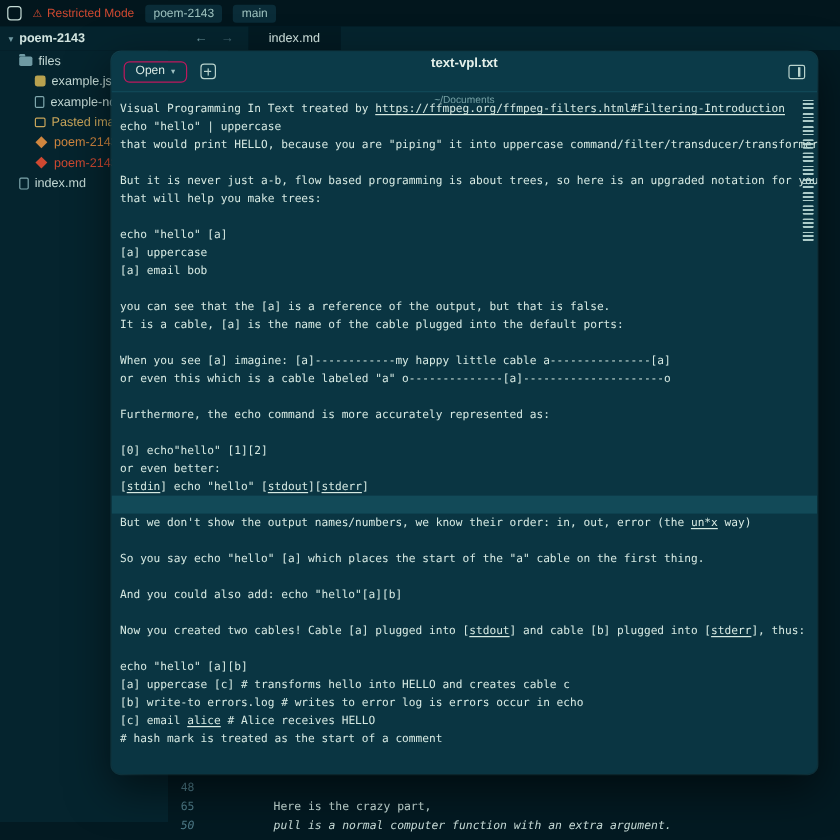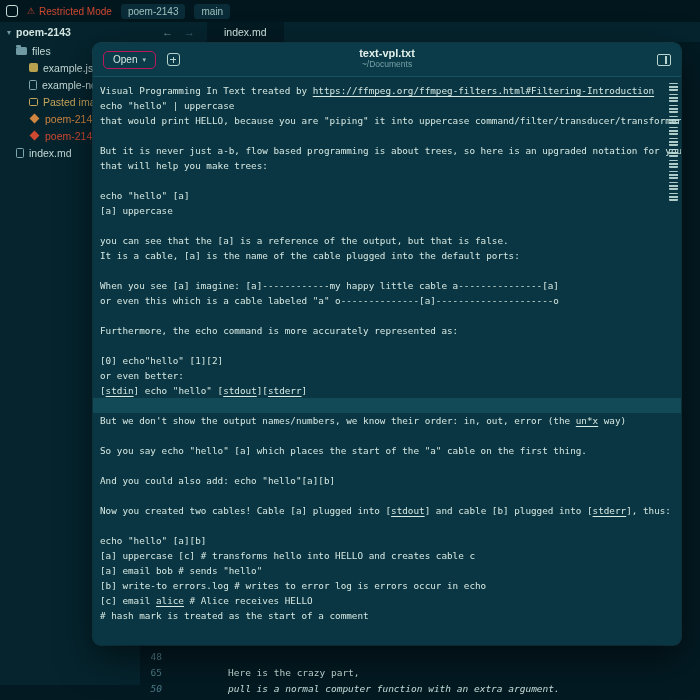"~/Documents" .ov-sub { margin-top: 0 -> 19px }
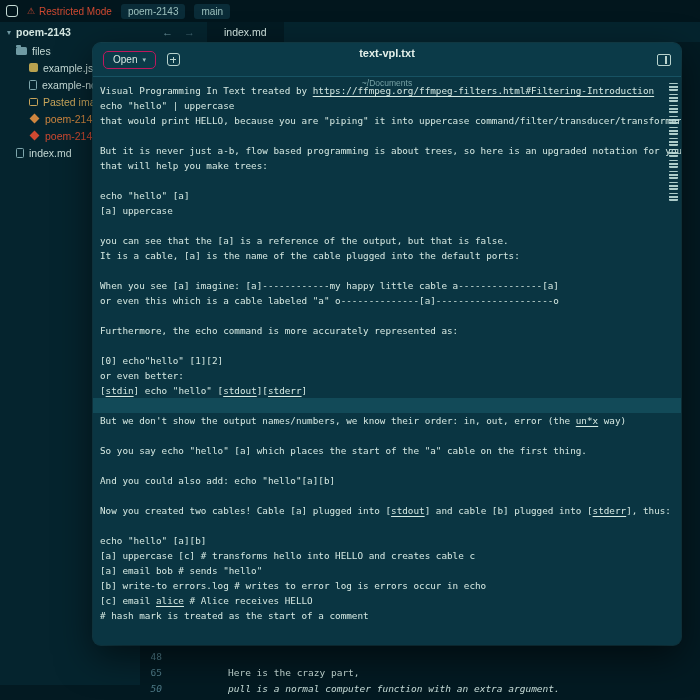"[a] email bob" div.cl { html: none -> <div><span>[a] email bob</span></div> }
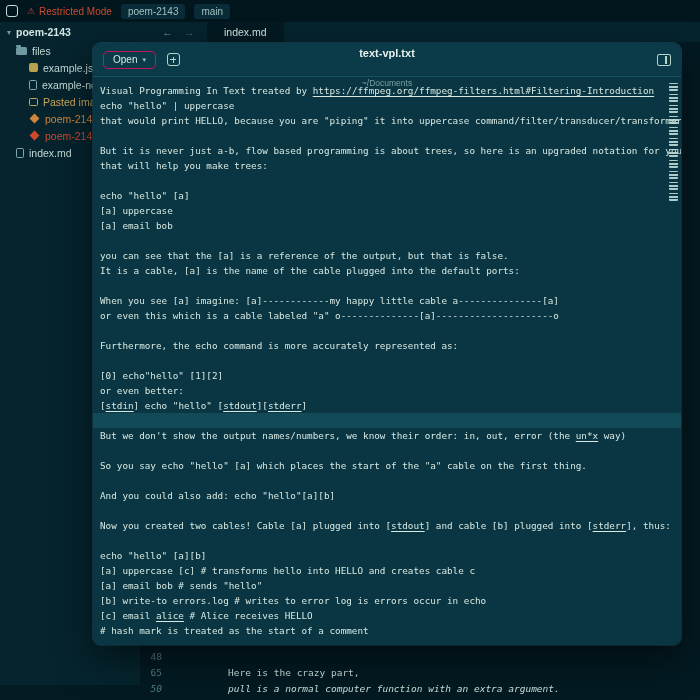"[a] email bob # sends" div.cl { html: <div><span>[a] email bob # sends "hello"</span></div> -> none }
